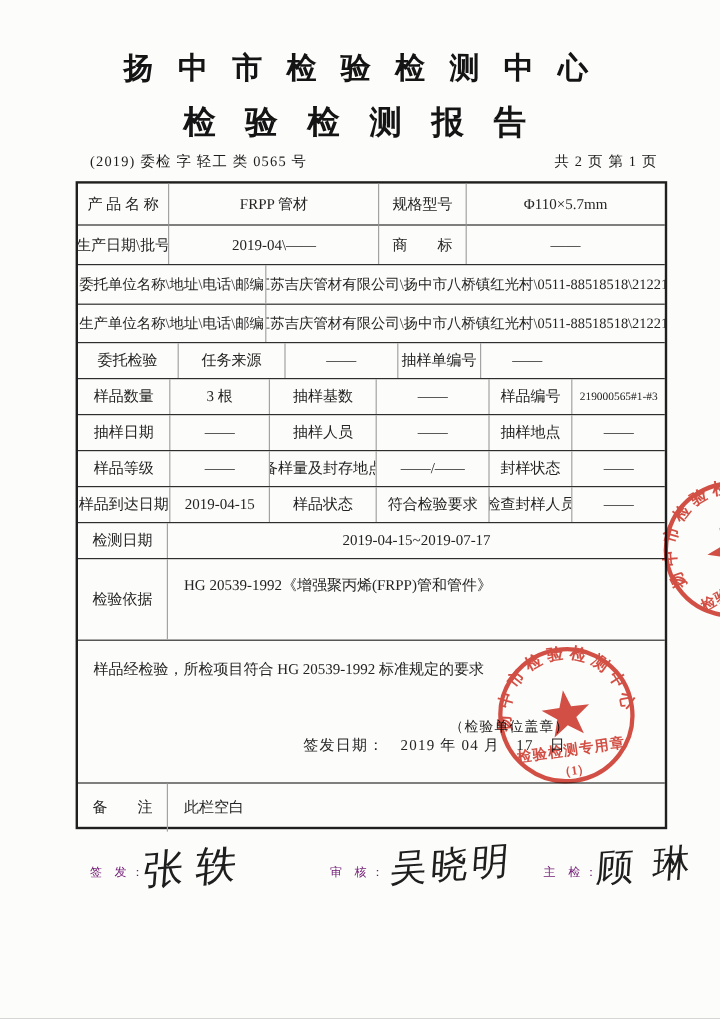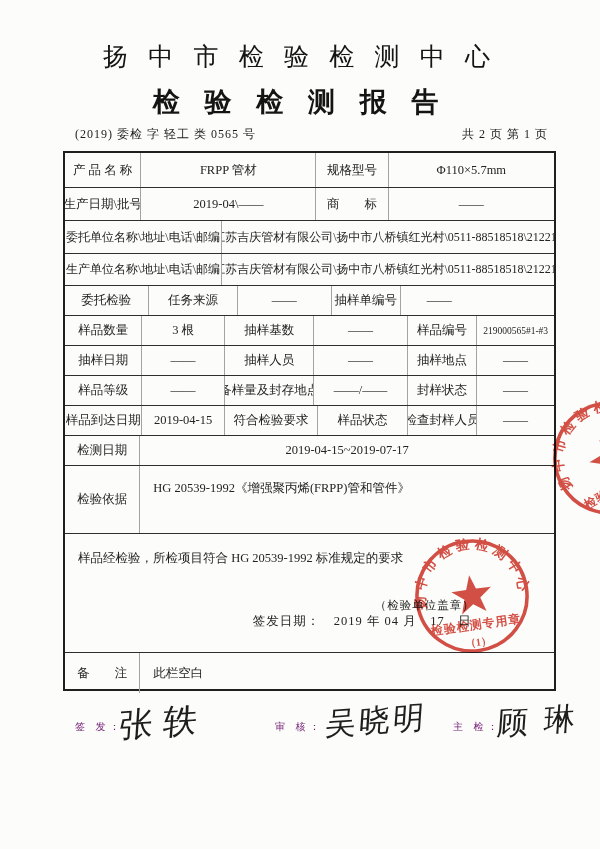"扬 中 市 检 验" .org-title { font-weight: normal -> bold }
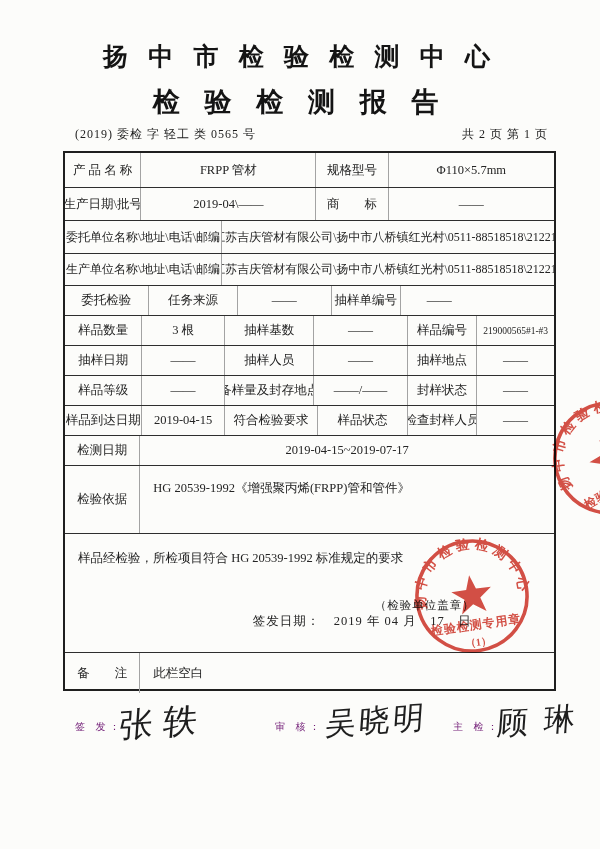"符合检验要求" div.cell { order: before "样品状态" -> after "样品状态" }
